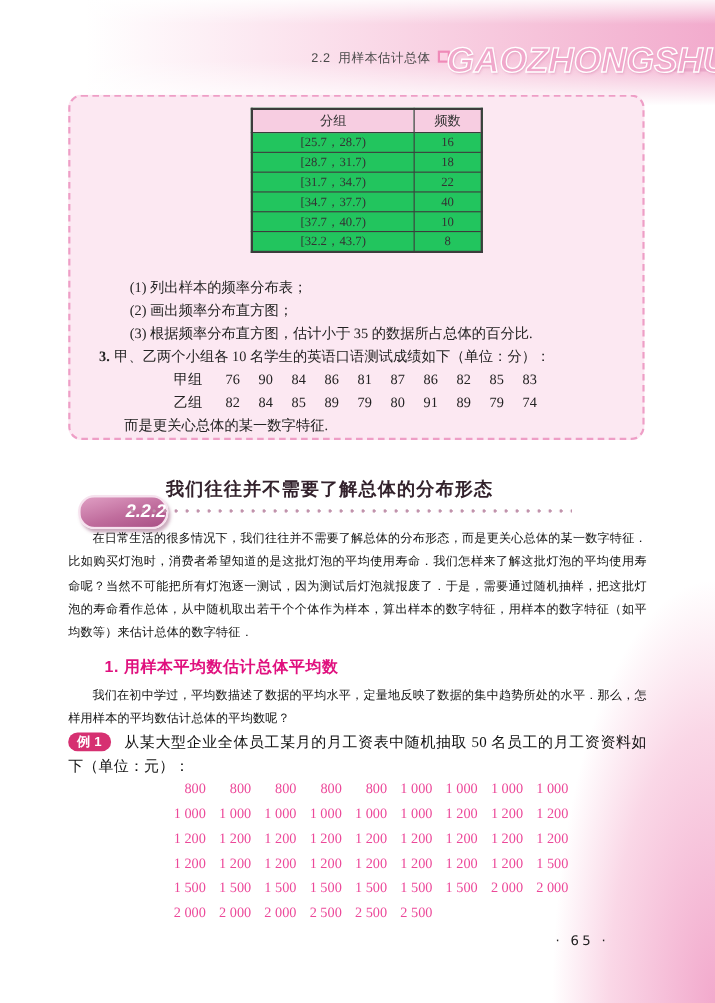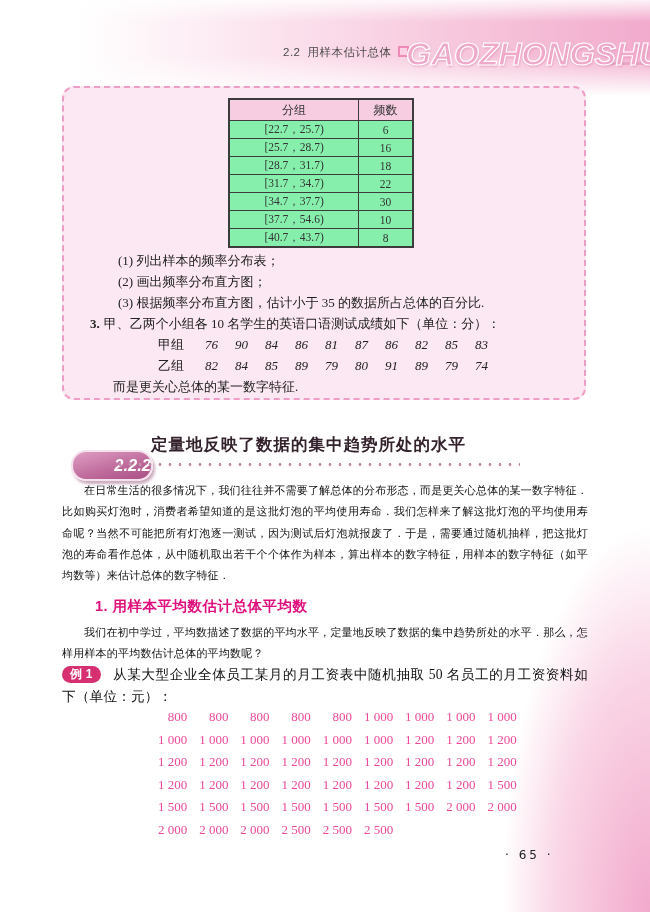"分组" .freq-table { background: #86efac -> #22c55e; width: 186px -> 211px }
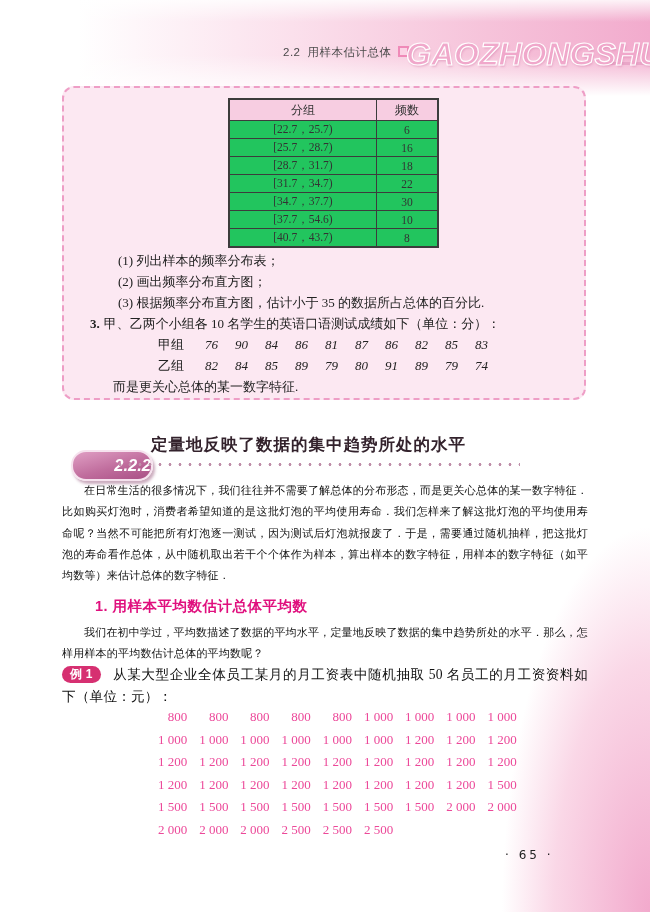"[22.7，25.7)" tr { html: <tr> <td>[22.7，25.7)</td> <td>6</td> </tr> -> none }
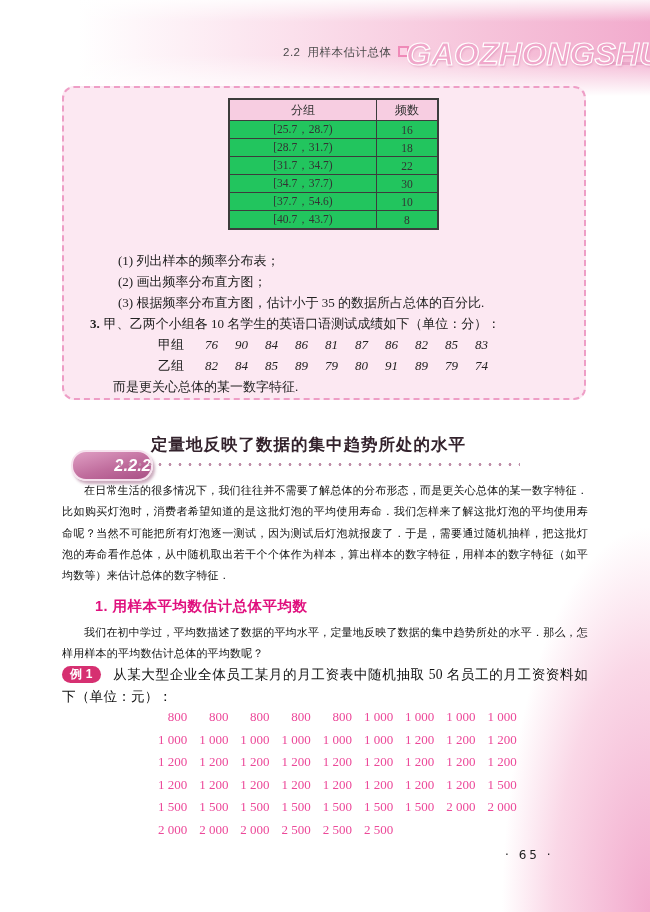"30" td { text: 30 -> 40 }
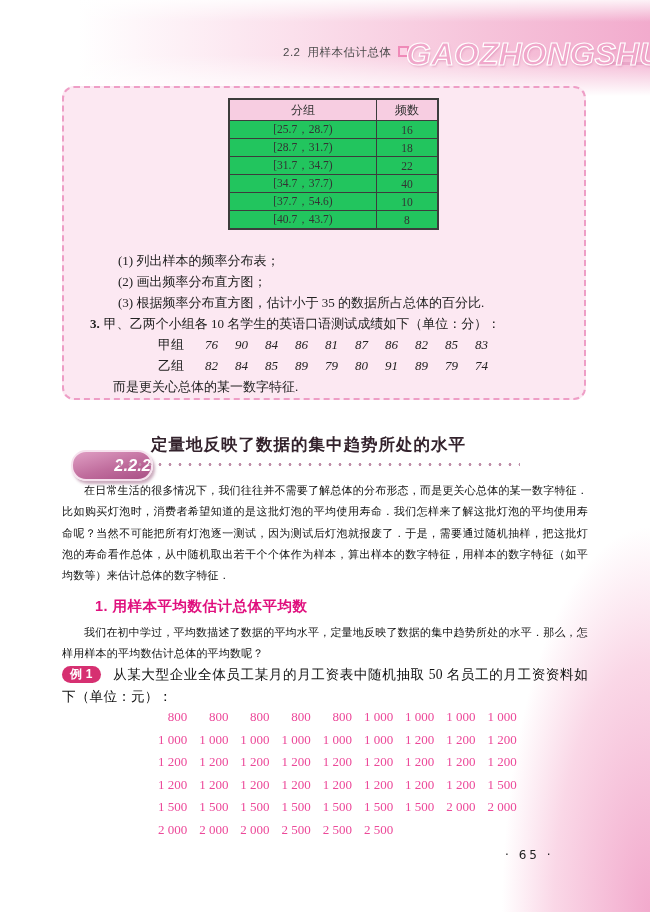"[37.7，54.6)" td { text: 54.6 -> 40.7 }
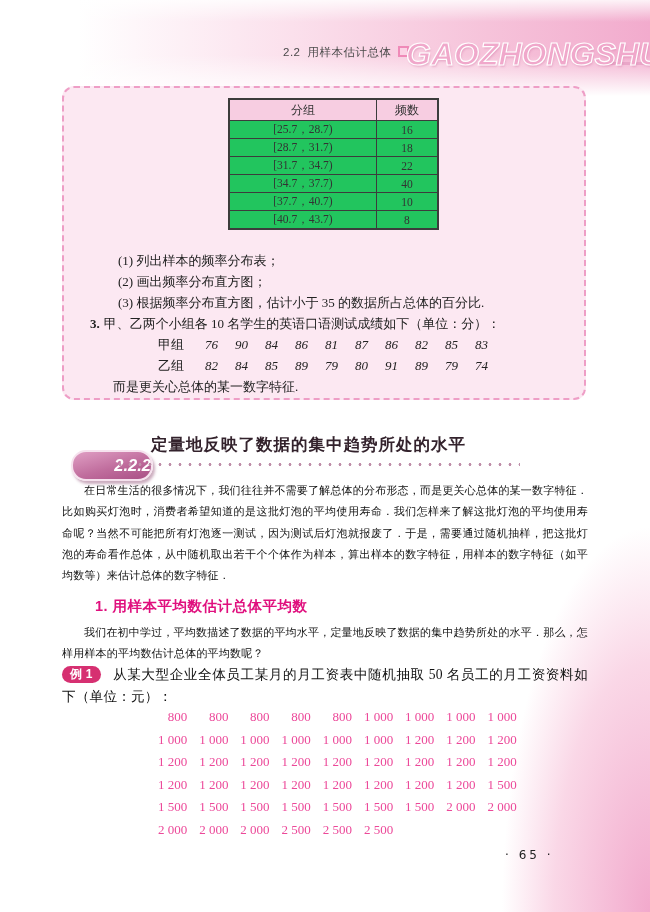"[40.7，43.7)" td { text: 40.7 -> 32.2 }
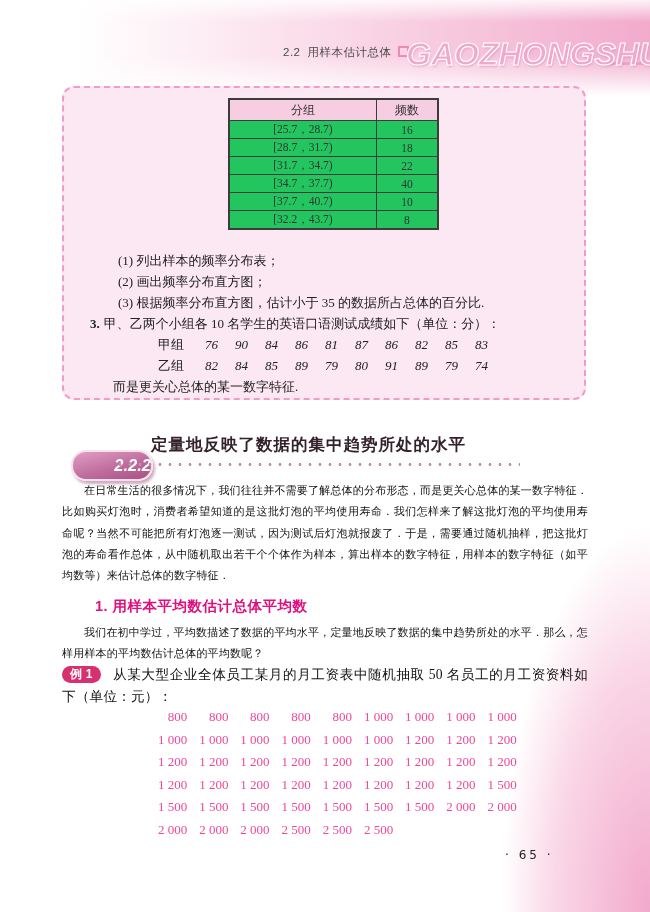"76" .scores span { font-style: italic -> none }
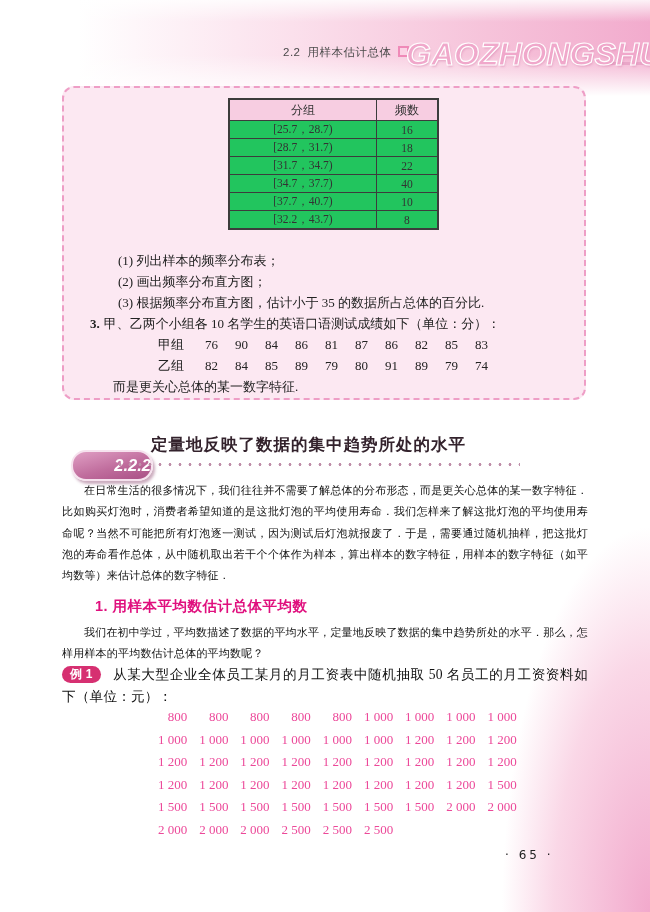"定量地反映了数据的集中趋势所处的水平" div.sec-title { text: 定量地反映了数据的集中趋势所处的水平 -> 我们往往并不需要了解总体的分布形态 }
